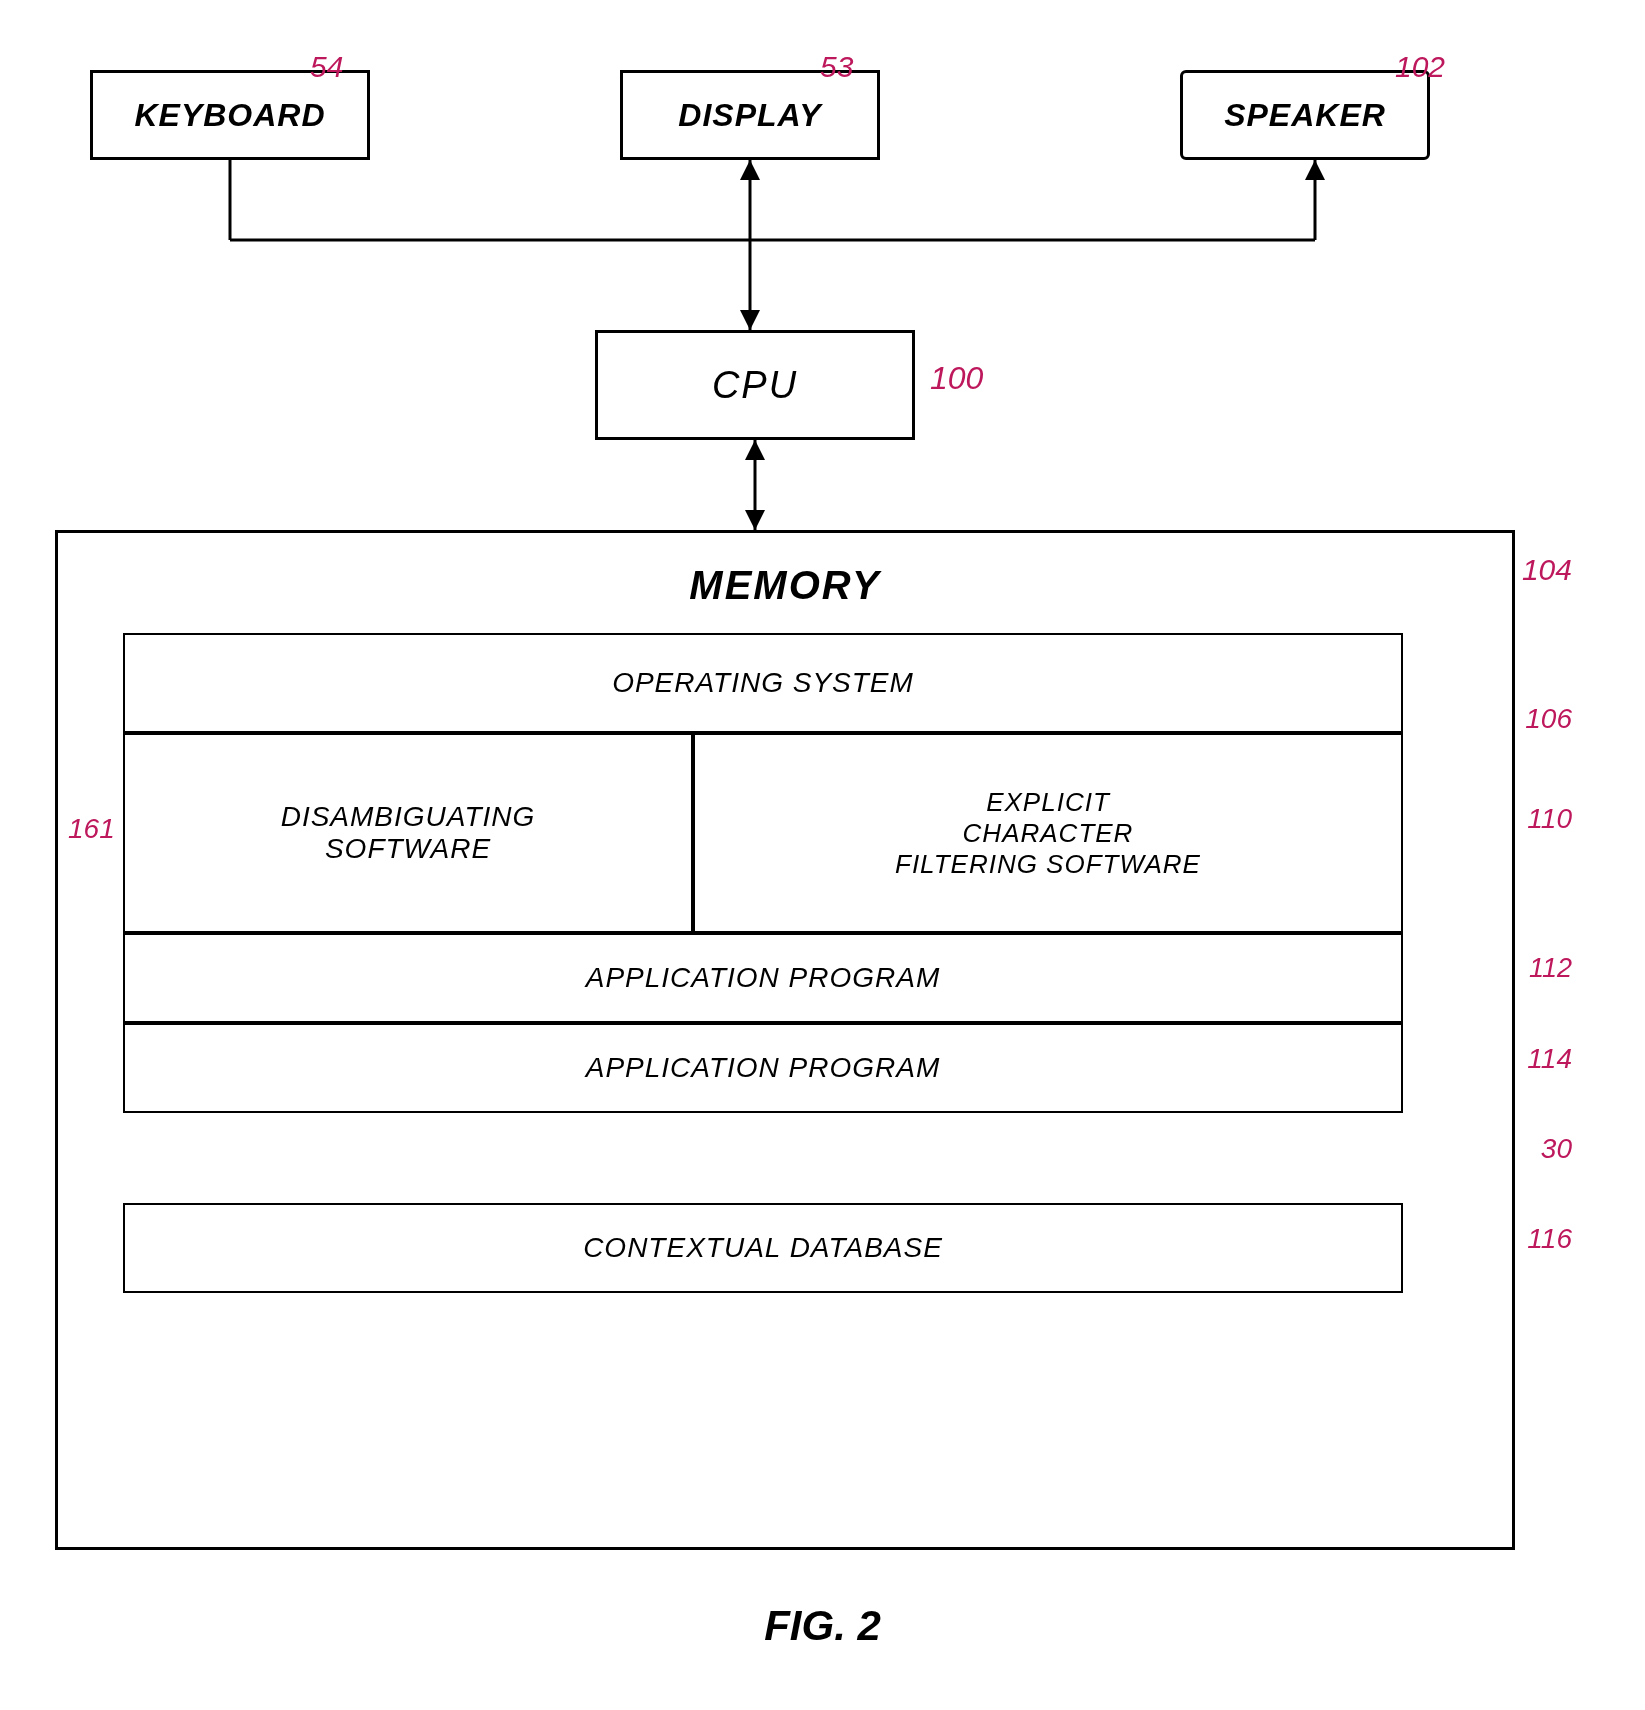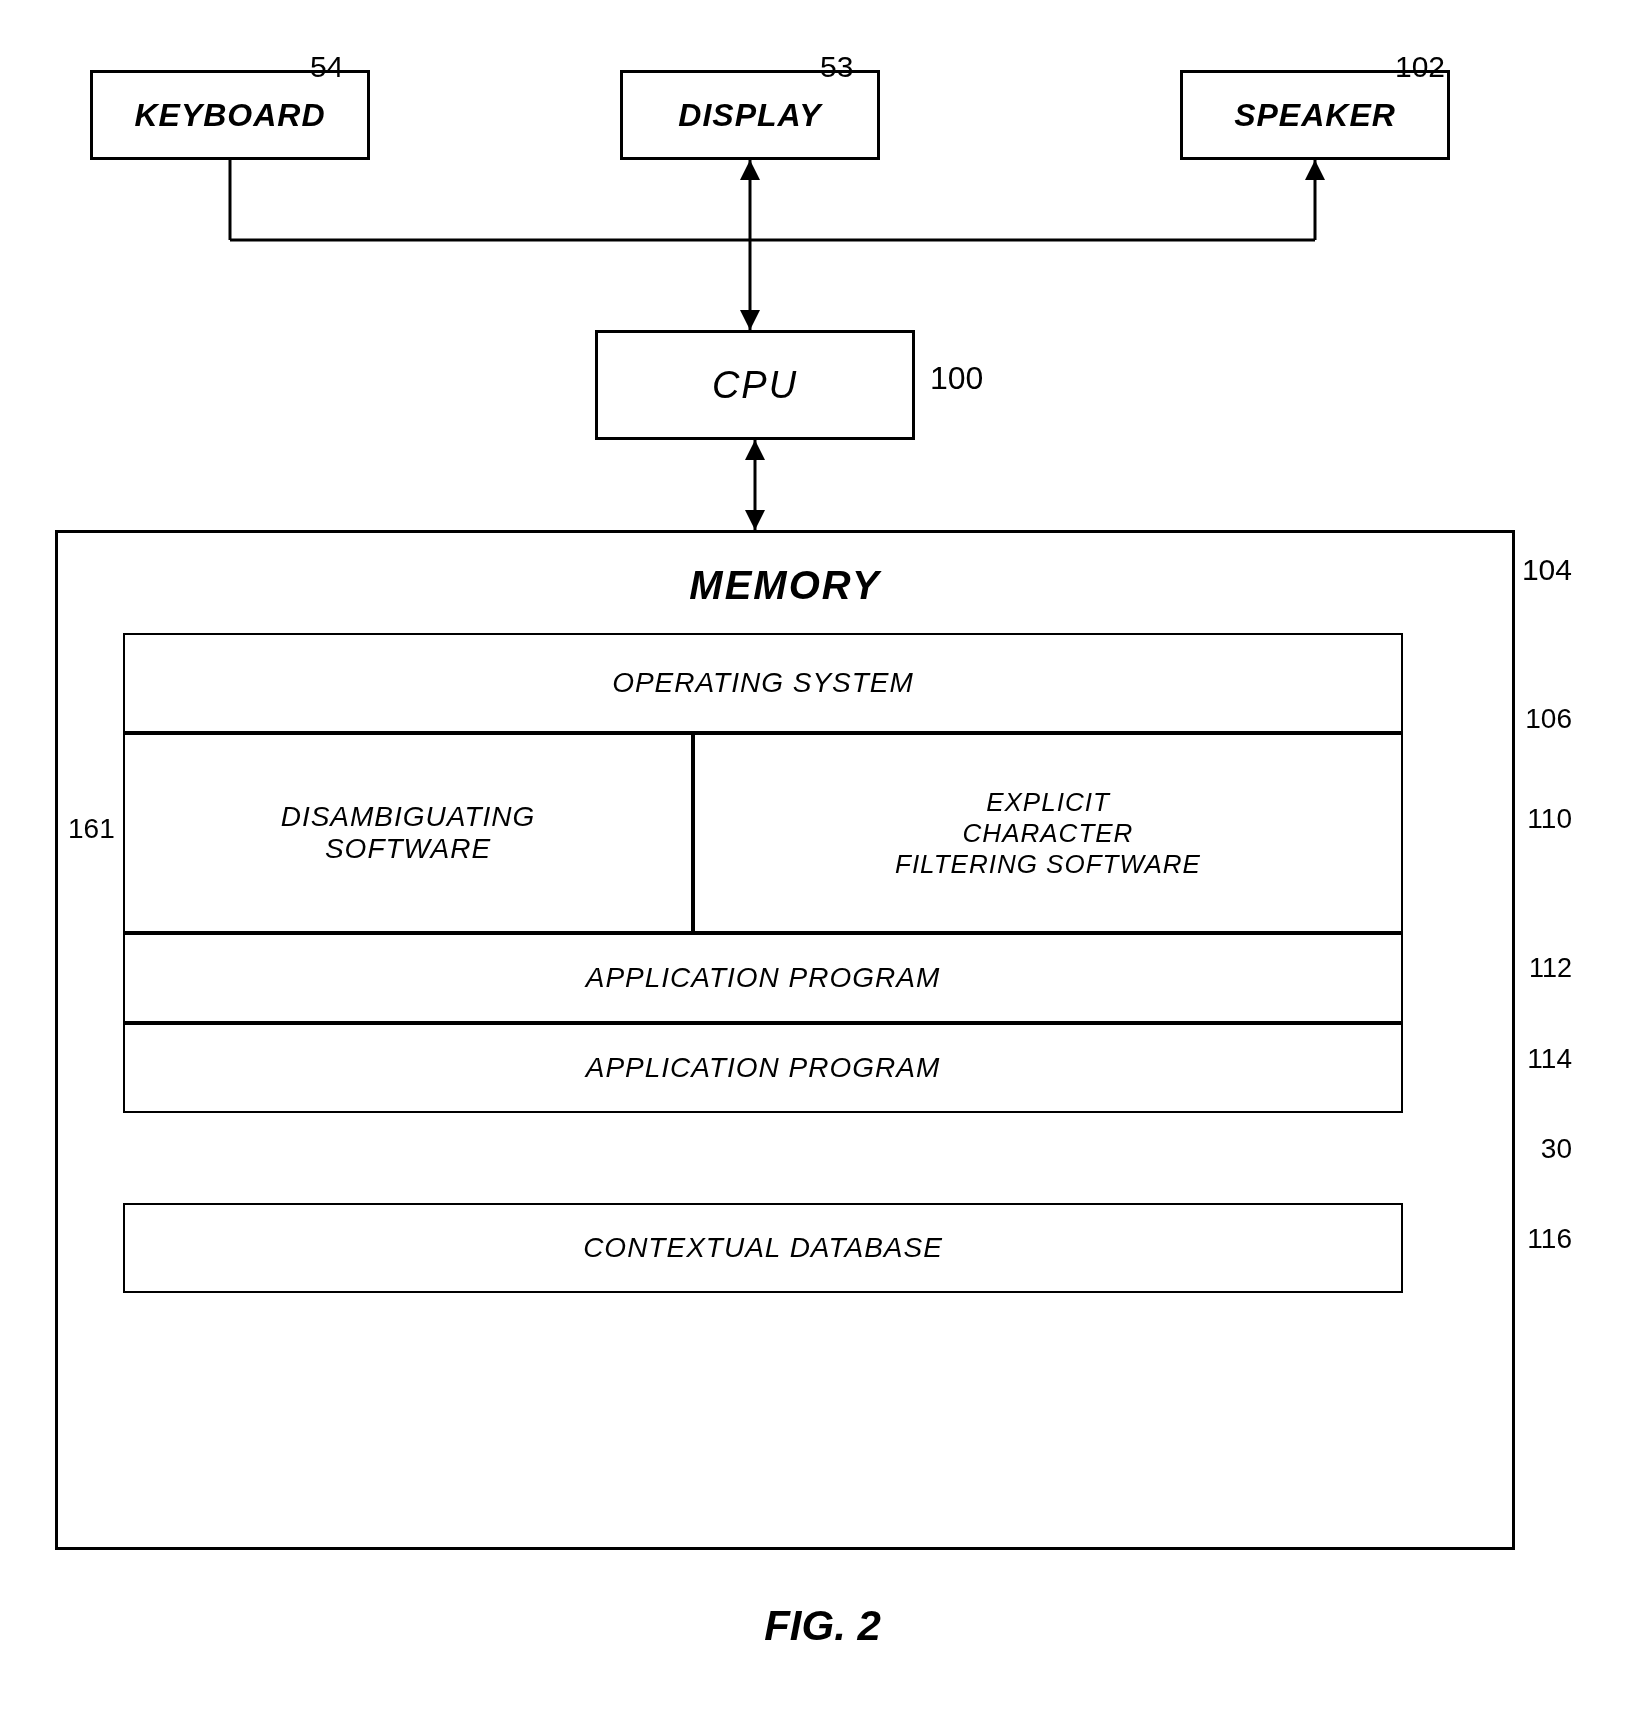"54" .label-ref { color: #000000 -> #be185d; font-style: none -> italic }
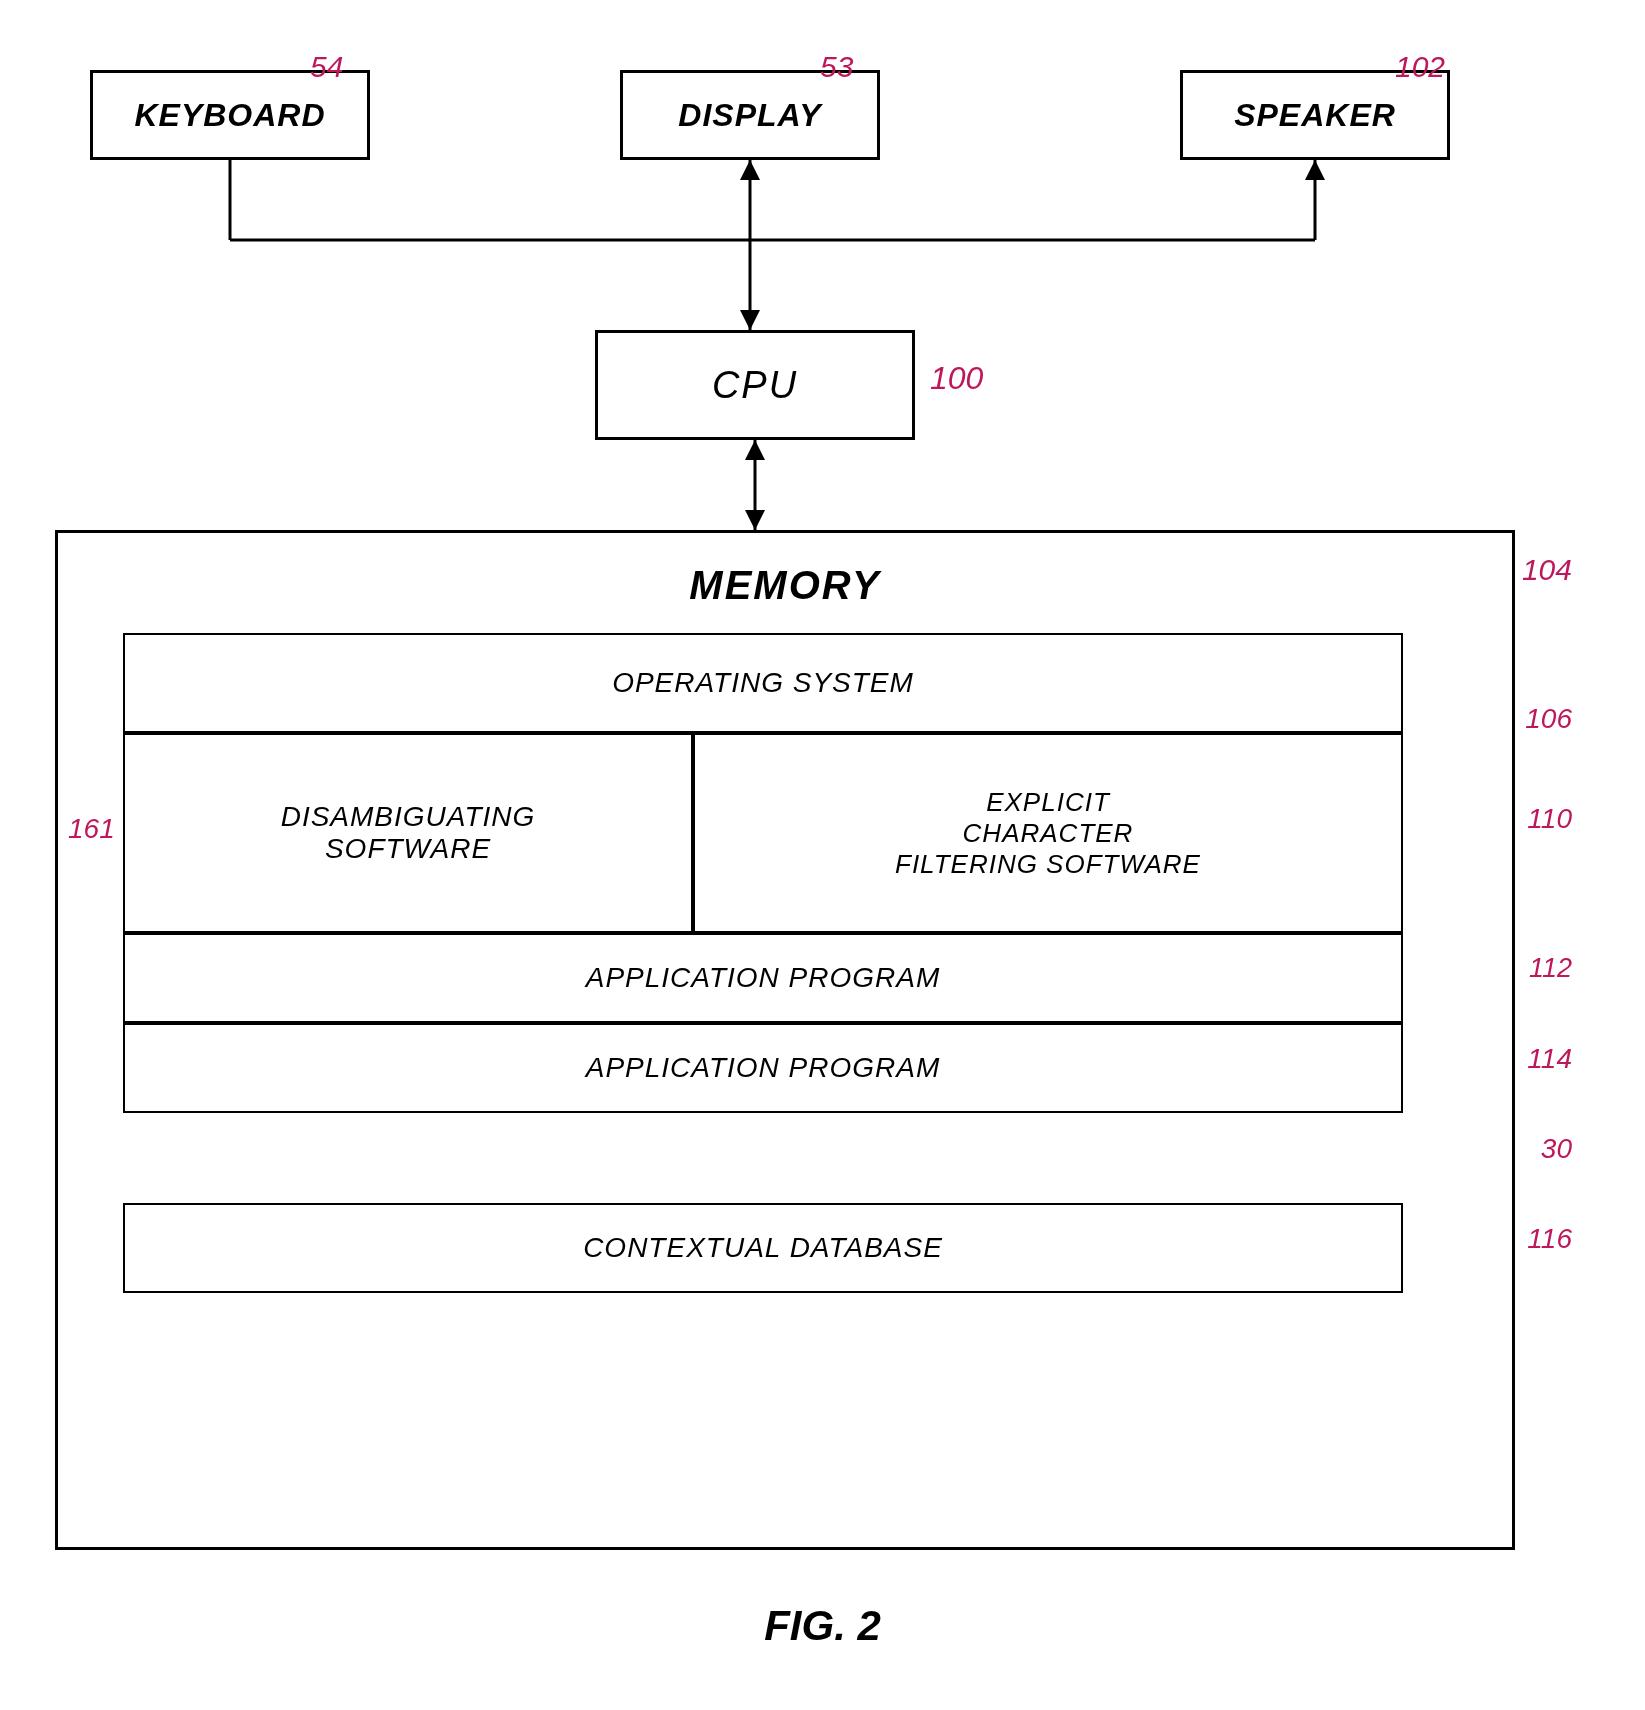"SPEAKER" div.device-box { border-radius: none -> 6px; width: 270px -> 250px }
